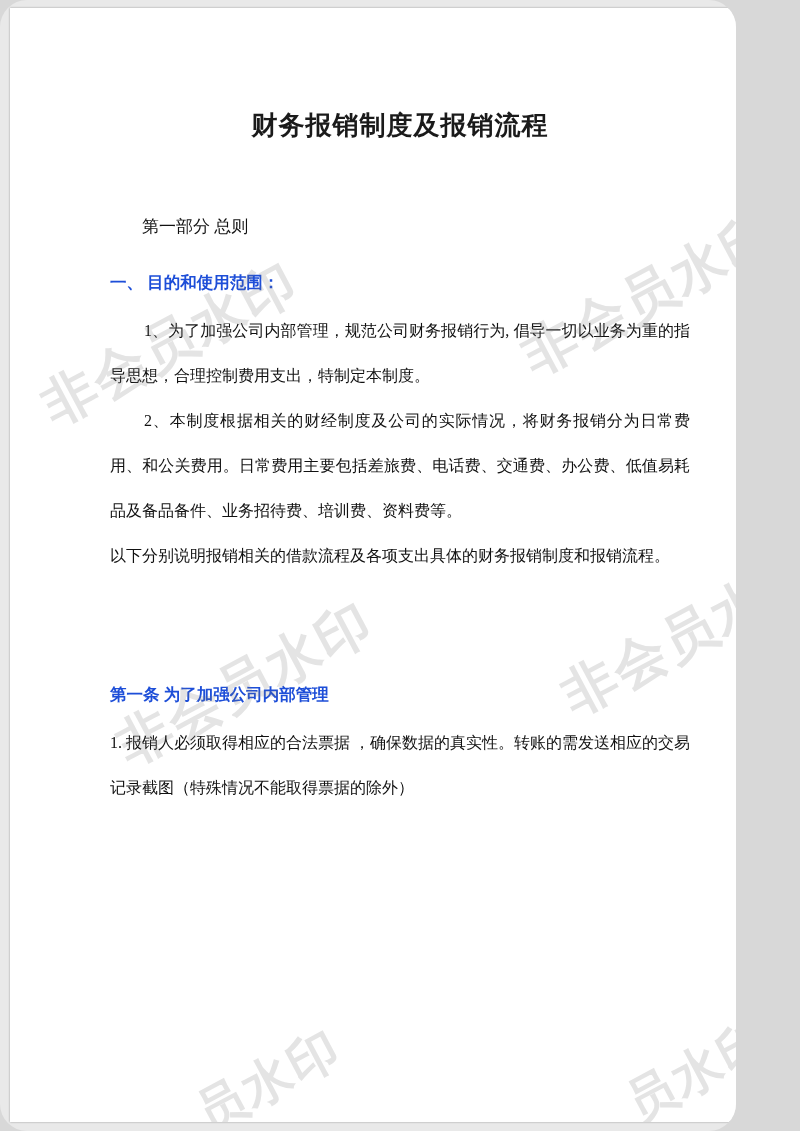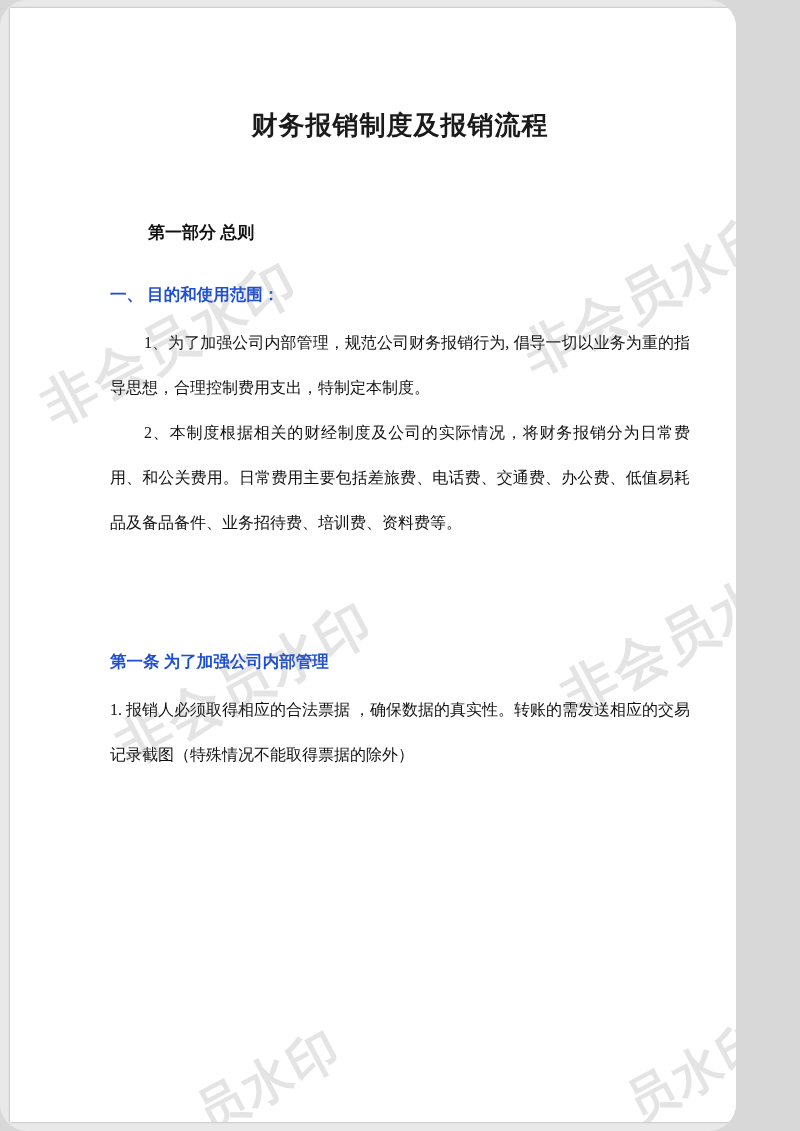"第一部分 总则" .part-heading { font-weight: bold -> normal; margin: 14px -> 8px }
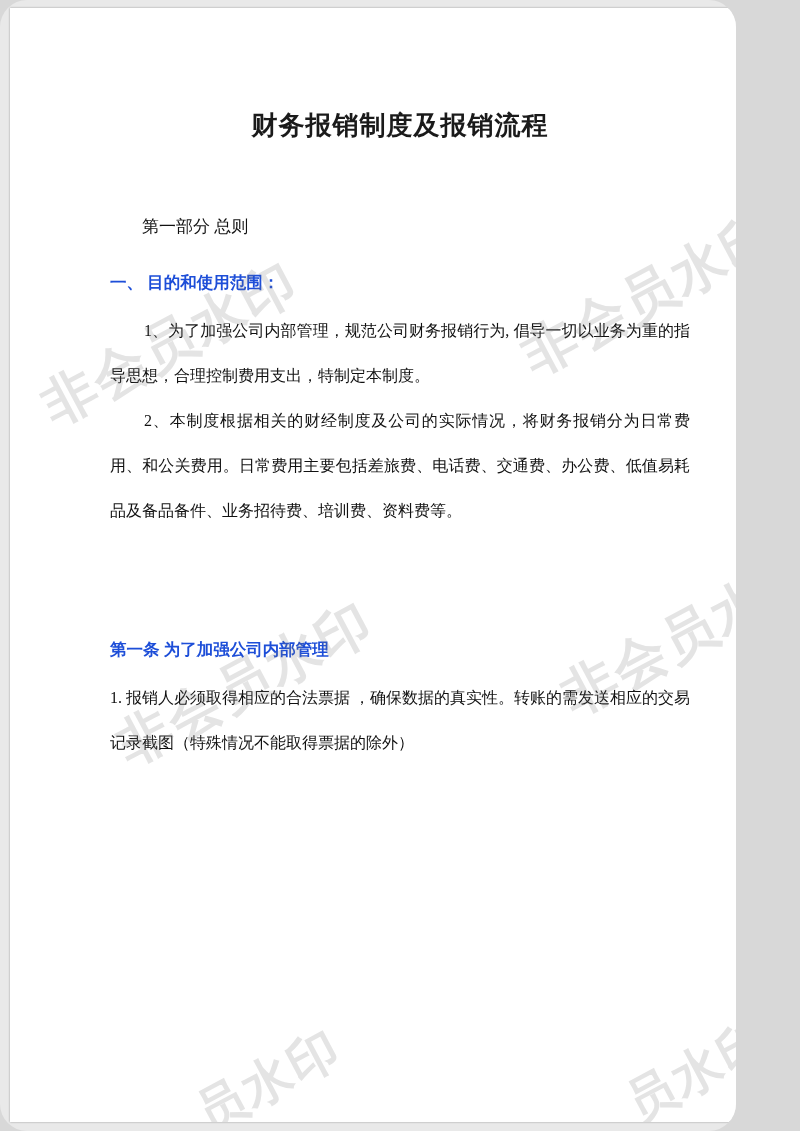"以下分别说明报销相关的借款流程及各项支出具体的财务报销制度和报销流程。" p.para { html: none -> <p>以下分别说明报销相关的借款流程及各项支出具体的财务报销制度和报销流程。</p> }
